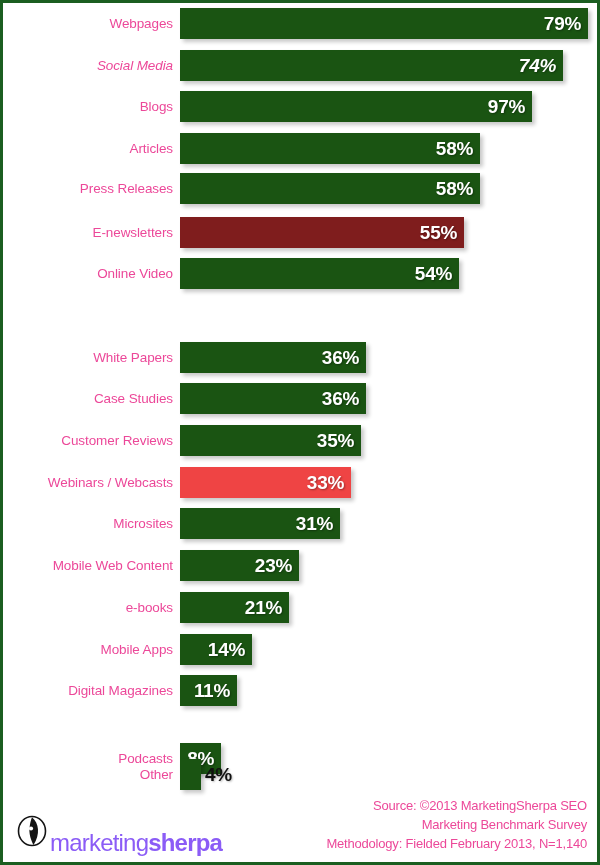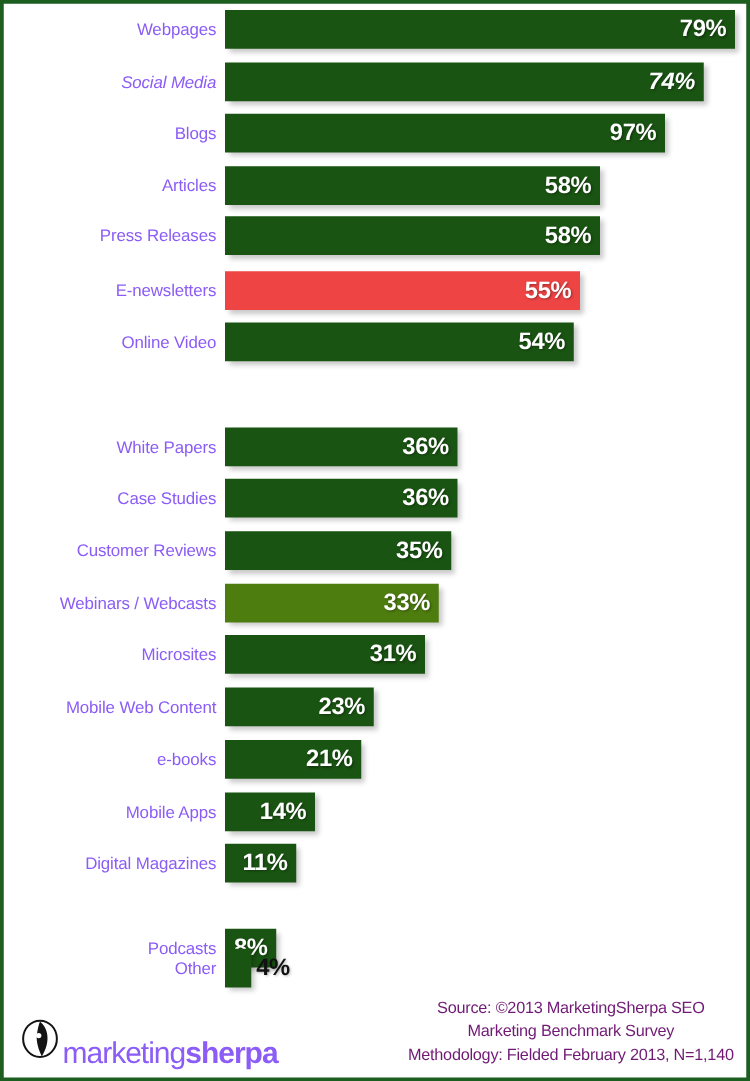"Webpages" .cat-label { color: #8b5cf6 -> #ec4899 }
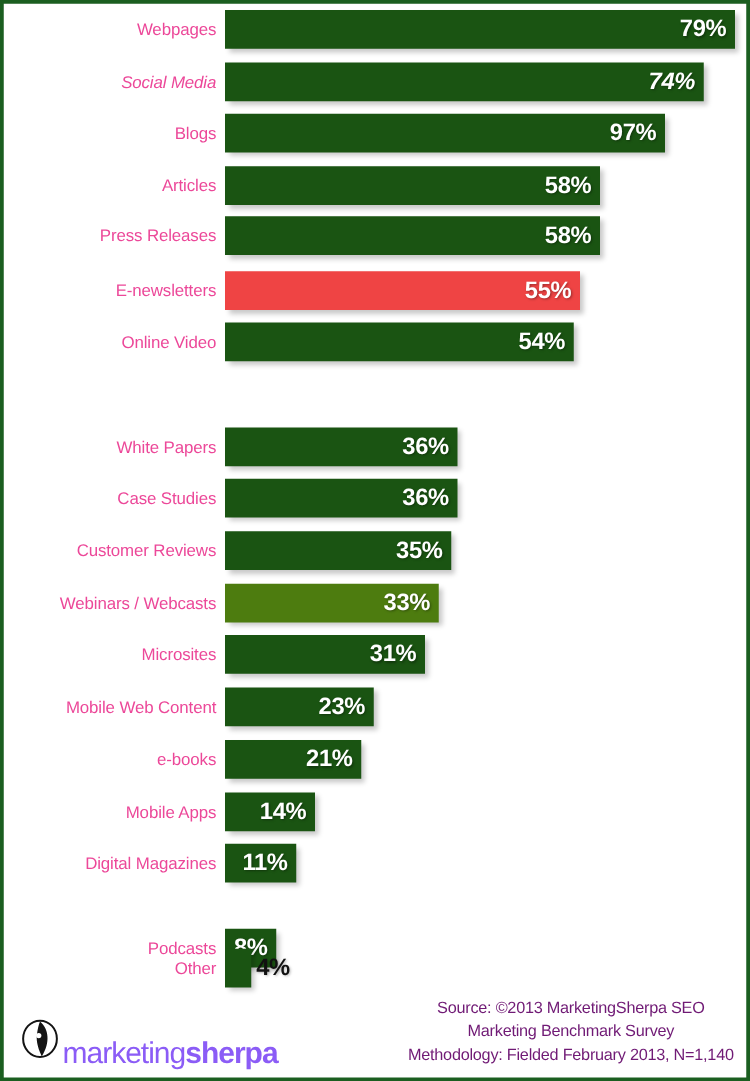"55%" div.bar { background: #ef4444 -> #7f1d1d }
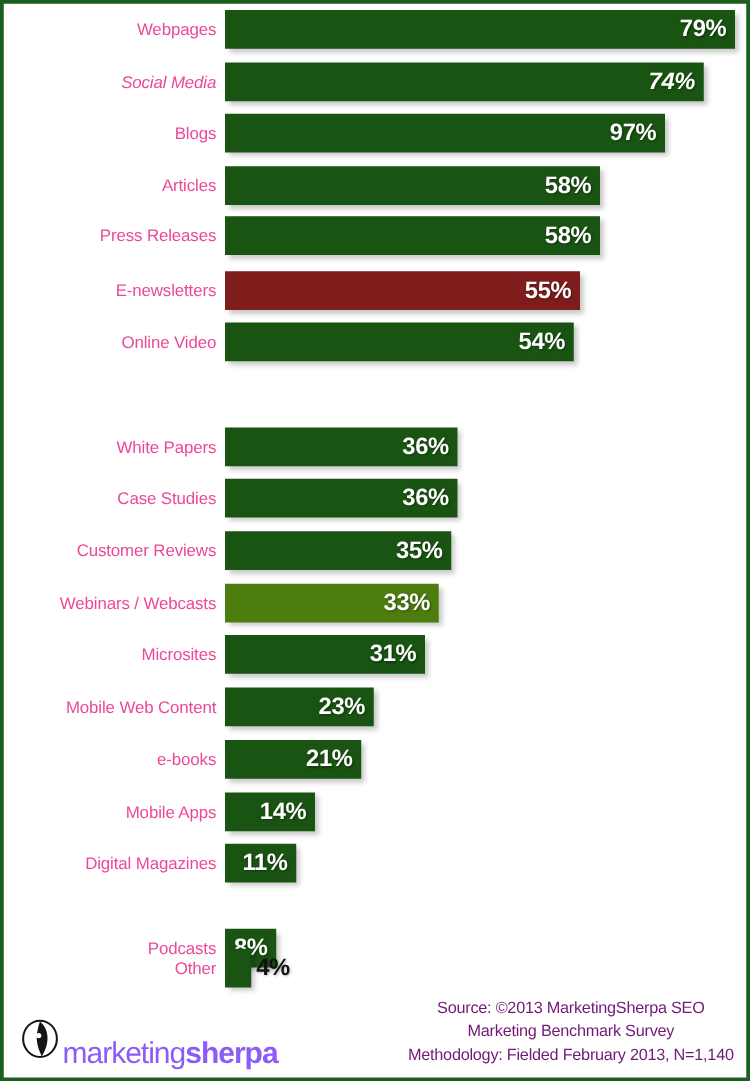"33%" div.bar { background: #4d7c0f -> #ef4444 }
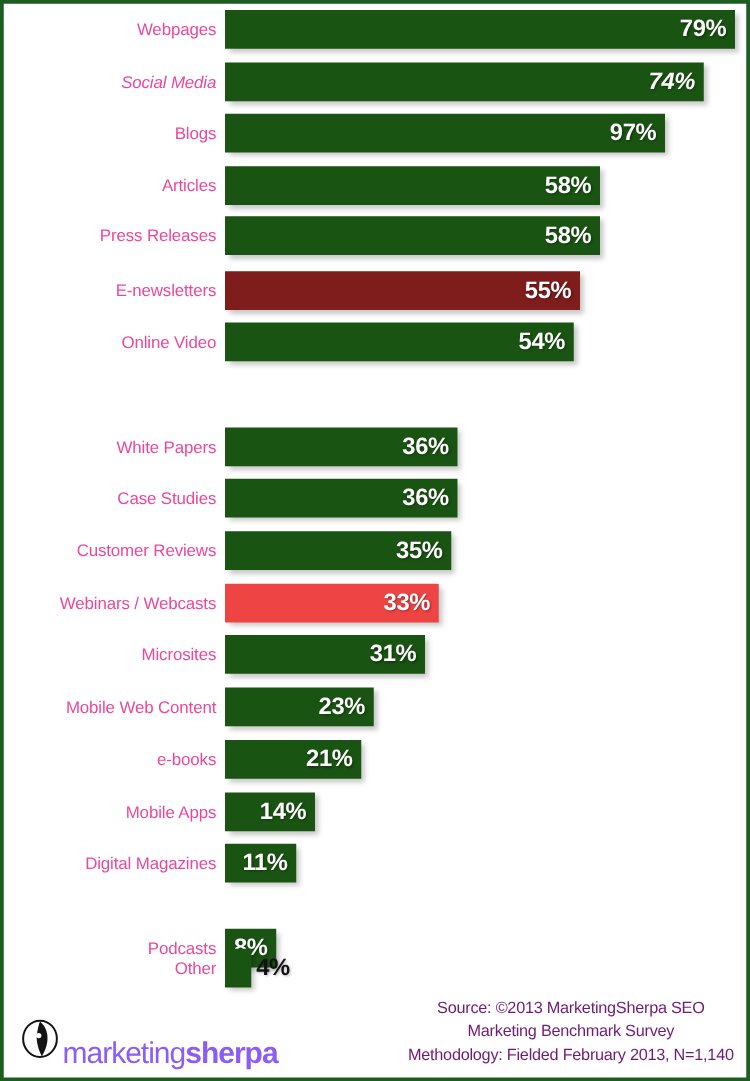"Source: ©2013 MarketingSherpa SEO" #source-block { color: #701a75 -> #ec4899; text-align: center -> right }
